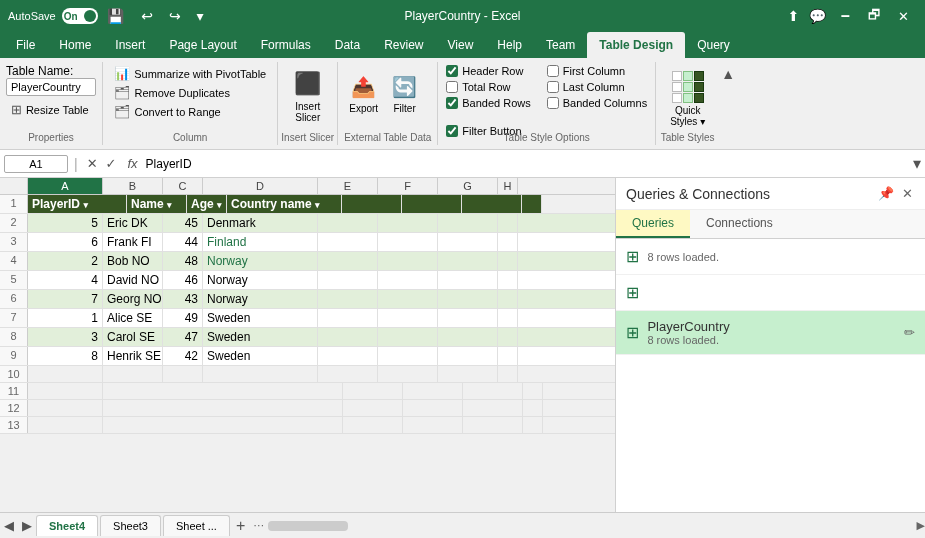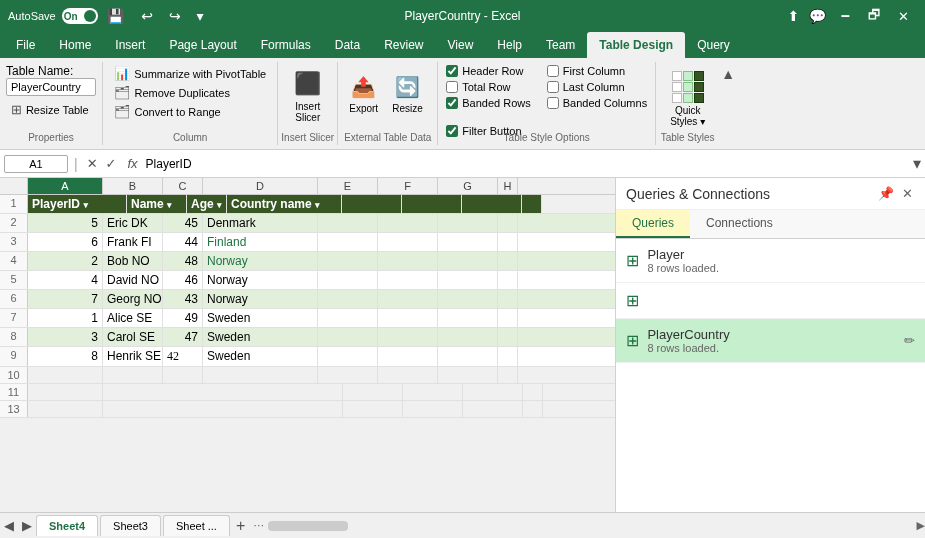"Resize" span { text: Resize -> Filter }
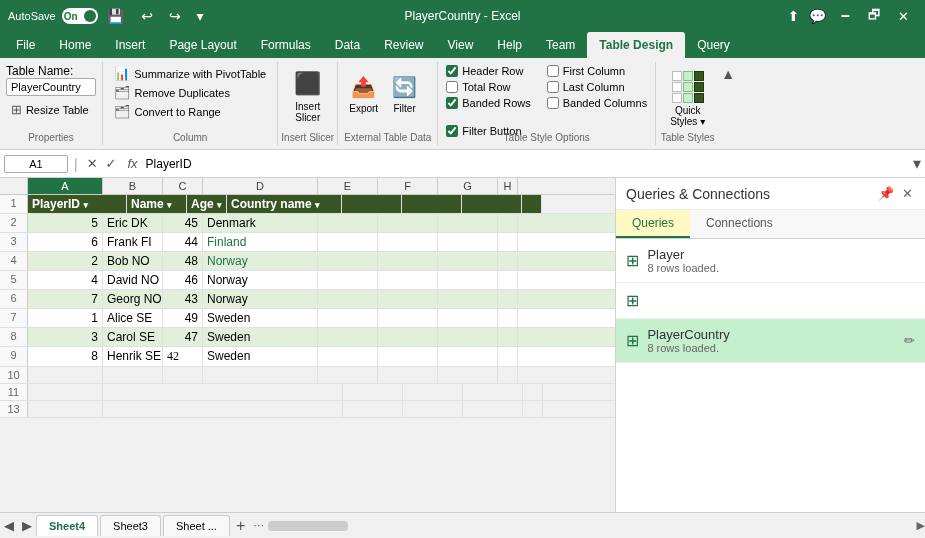"Player" div.query-name { html: <div>Player</div> -> none }
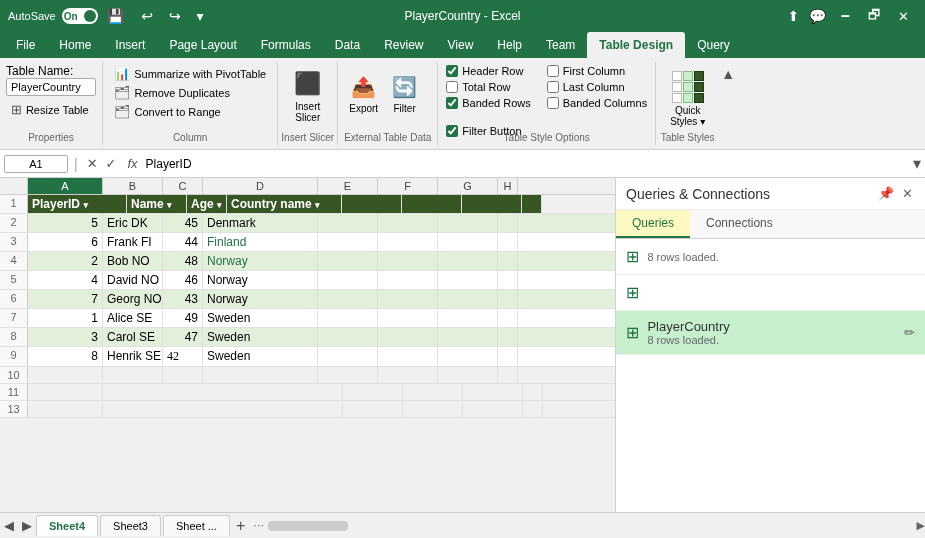"42" div.cell { font-family: Liberation Serif, serif -> none; text-align: left -> right }
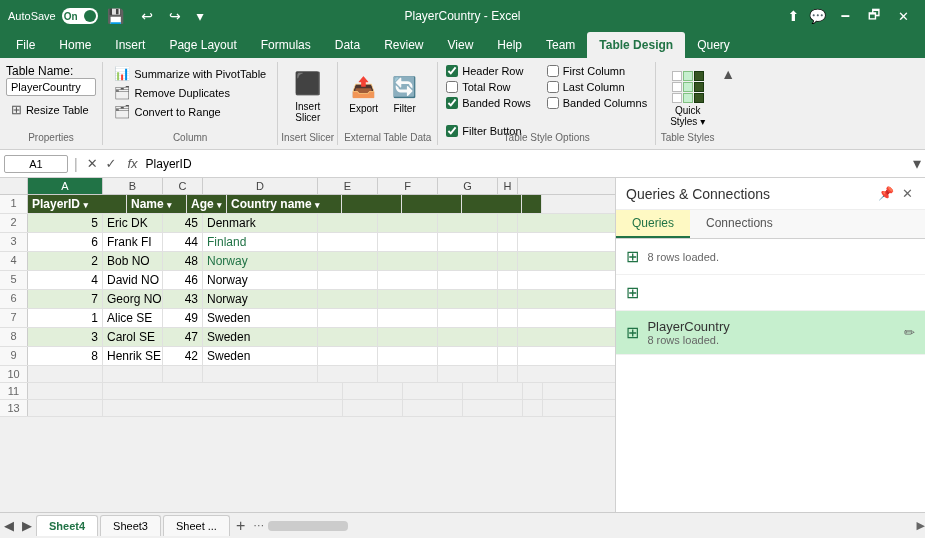"12" div.grid-row { html: none -> <div> <div>12</div> <div></div> <div></div> <div></div> <div></div> <div></div> <div></div> </div> }
